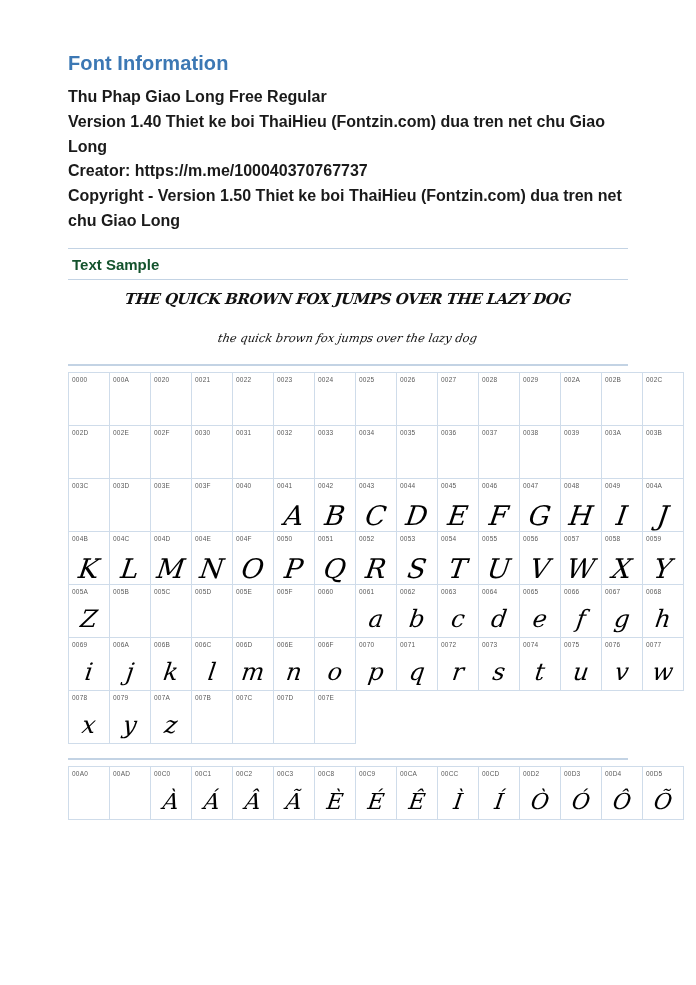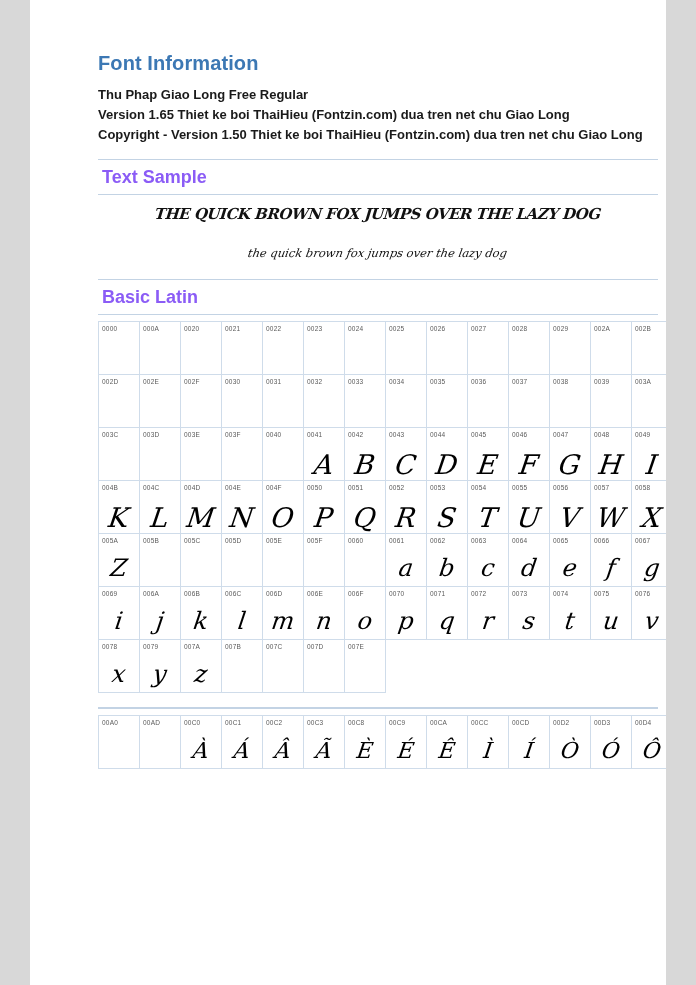"Font Information" .page { width: 636px -> 696px }
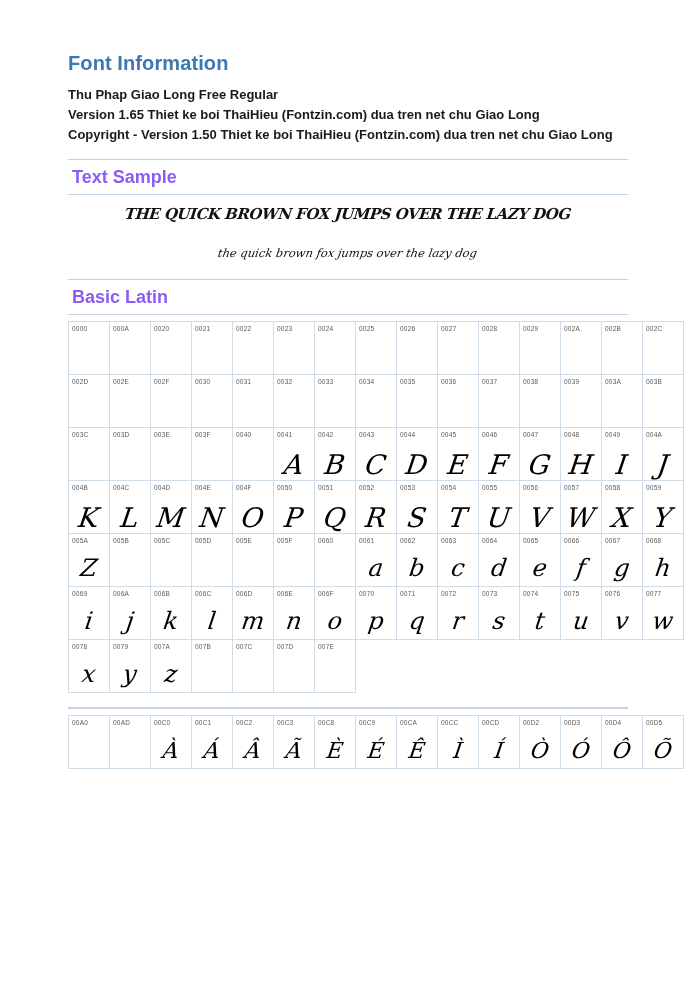"Thu Phap Giao Long Free" .meta-line { font-size: 13px -> 16px }
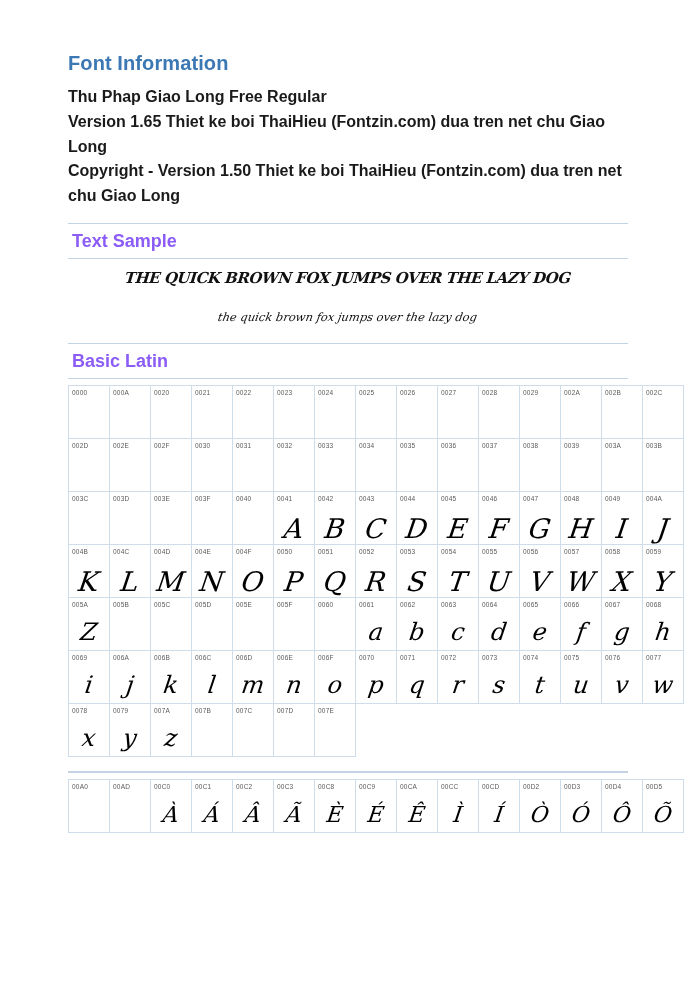"Version 1.65 Thiet ke boi" p.meta-line { text: 1.65 -> 1.40 }
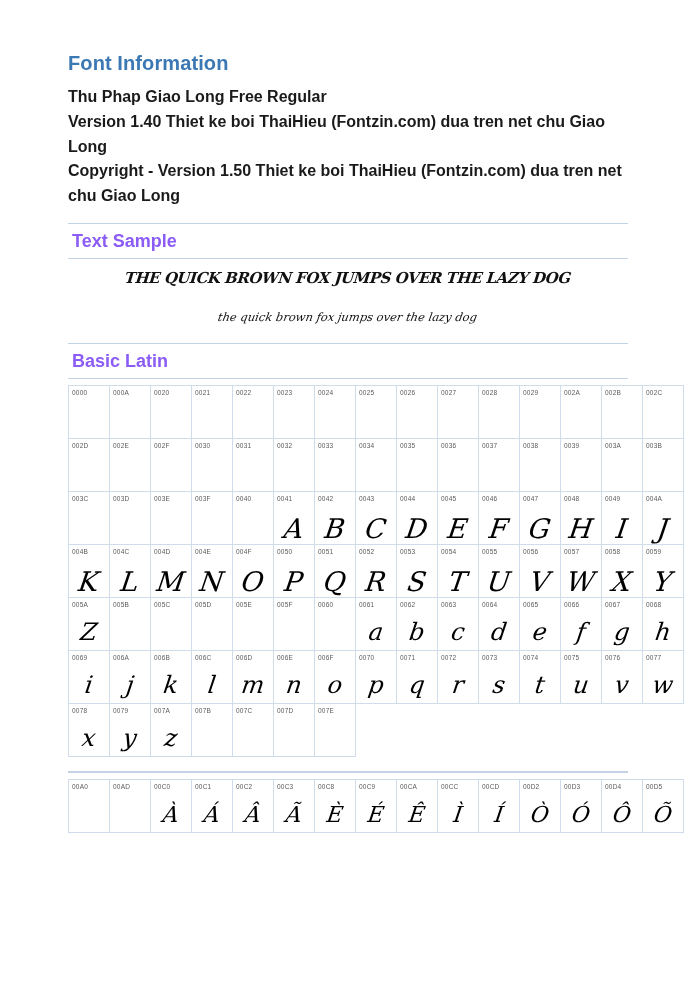"Creator: https://m.me/100040370767737" p.meta-line { html: none -> <p>Creator: https://m.me/100040370767737</p> }
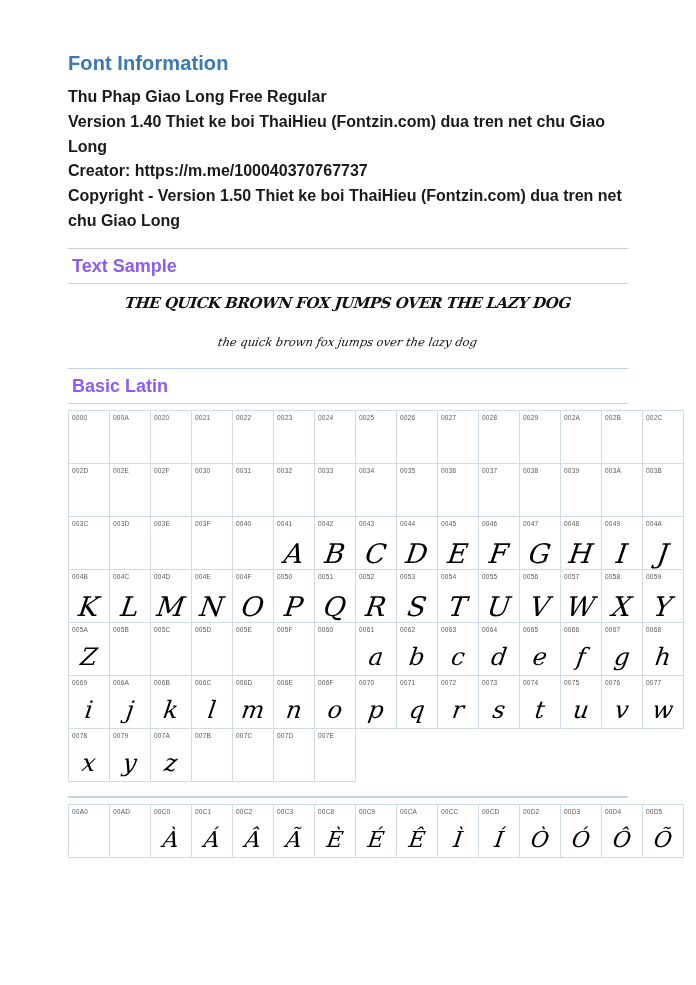"Text Sample" .section-head { color: #8b5cf6 -> #14532d; font-size: 18px -> 15px }
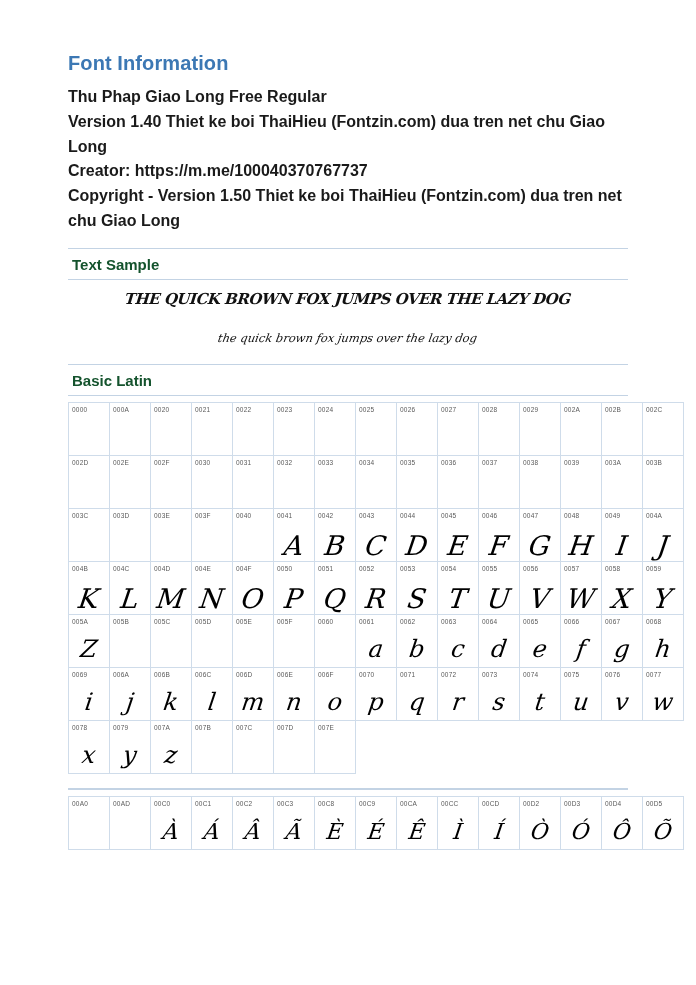"Basic Latin" div.section-head { html: <div>Basic Latin</div> -> none }
